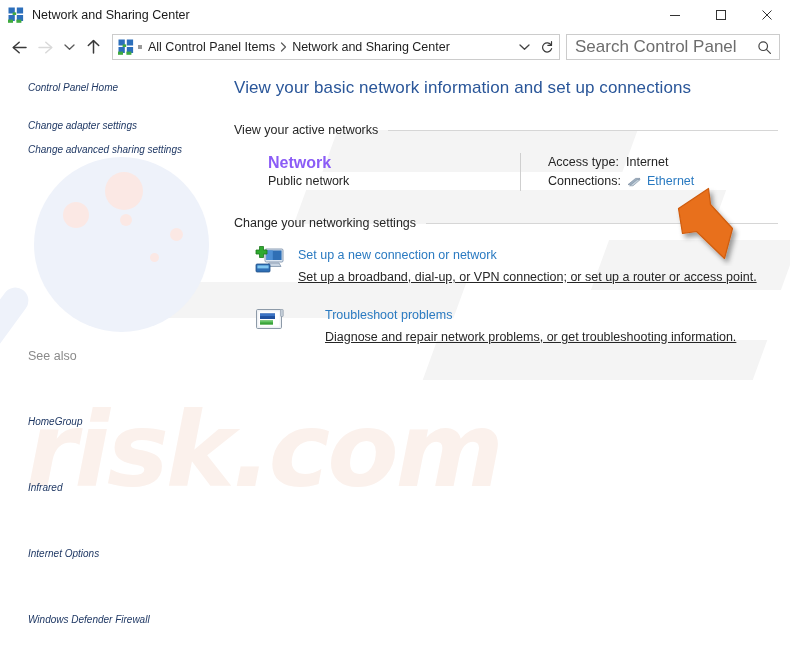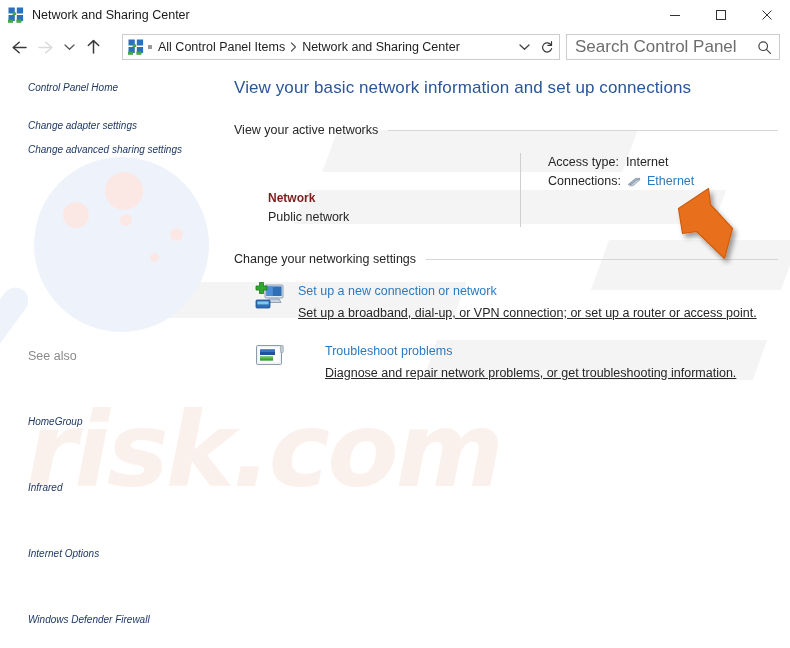"All Control Panel Items" .addressbar { margin-left: 16px -> 6px }
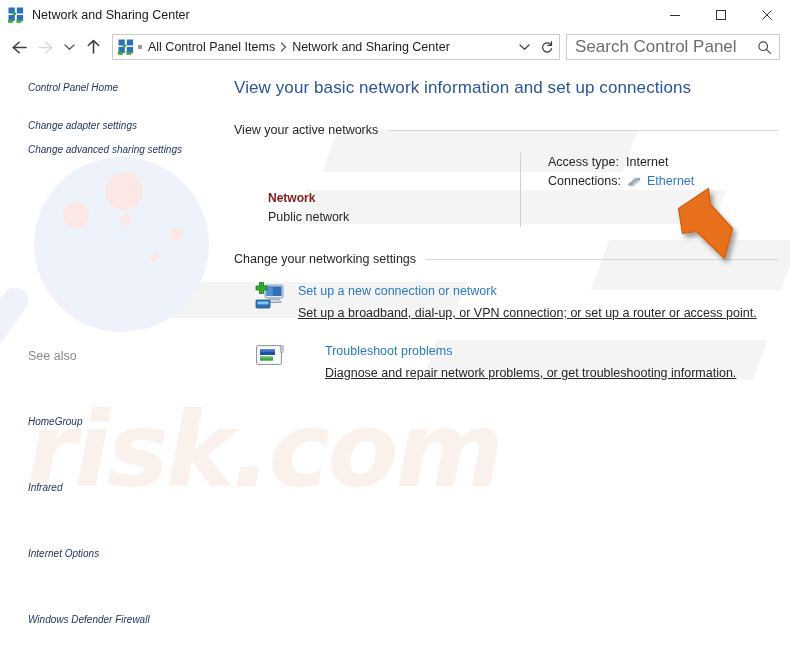"Network" .net-name { color: #7f1d1d -> #8b5cf6; font-size: 12px -> 16px; margin-top: 36px -> none }
